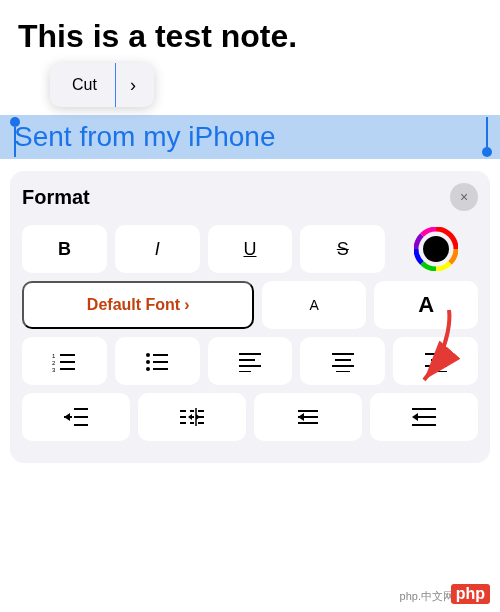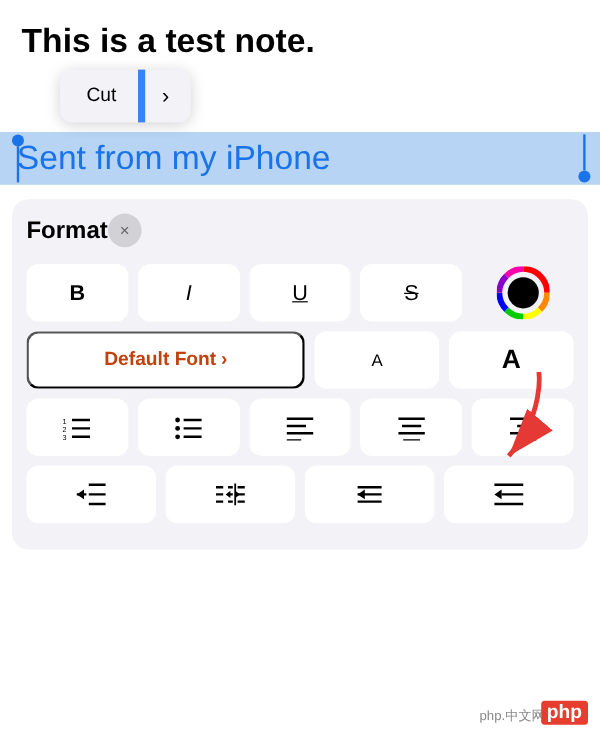"This is a test note." .note-title { font-size: 28px -> 32px }
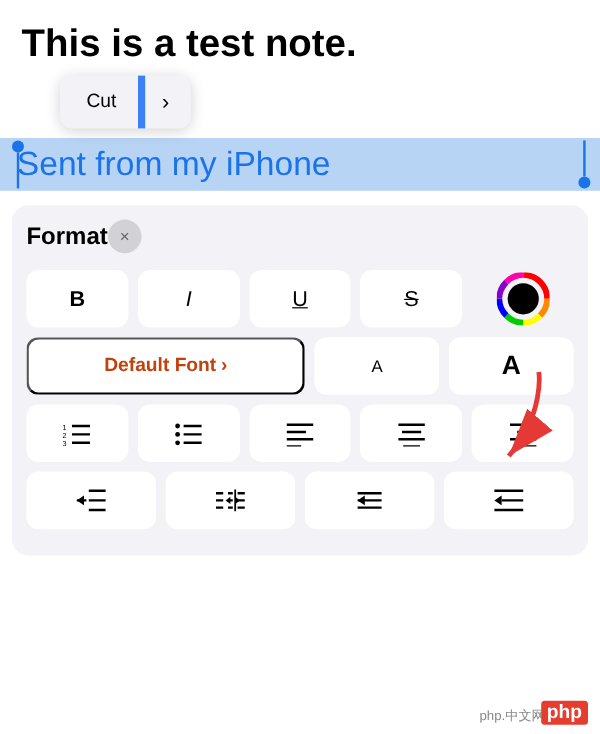"Cut" .context-menu-item { border-right: 6px solid #3b82f6 -> 1px solid #3b82f6 }
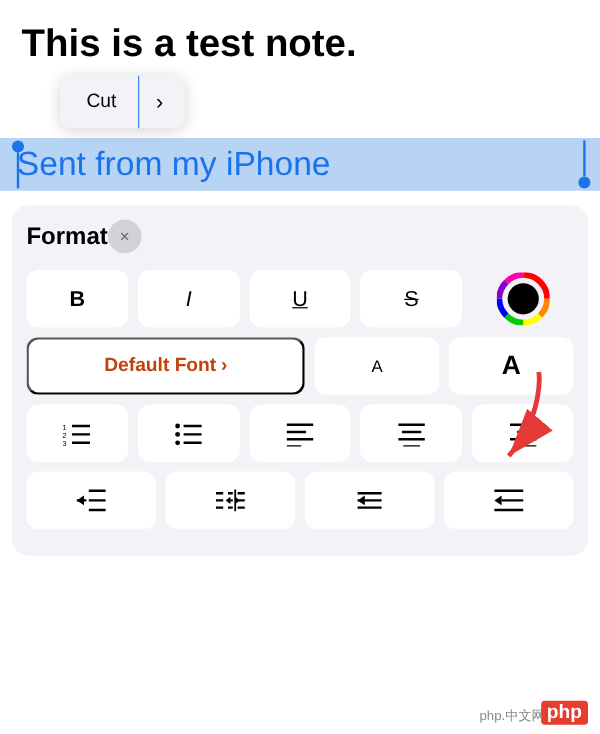"Format" .format-header { justify-content: flex-start -> space-between }
